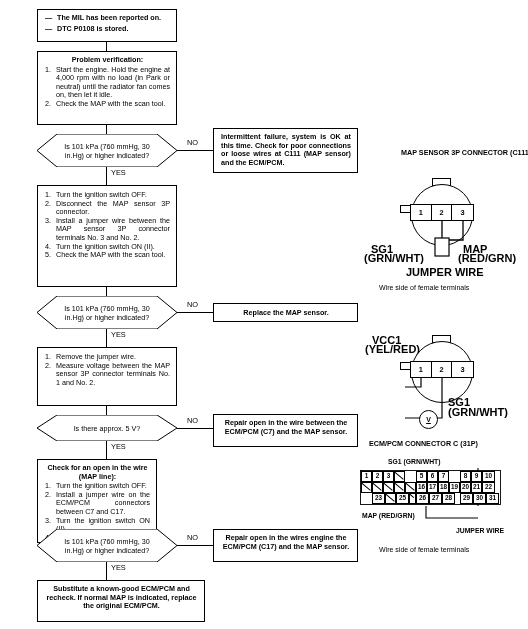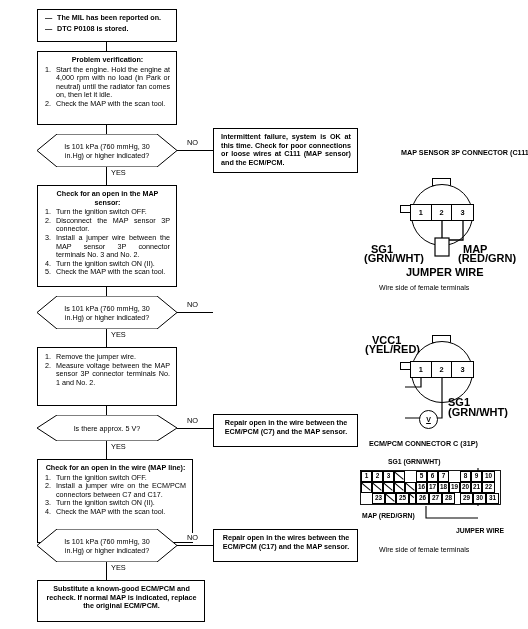"Check for an open in the MAP" div.t { html: <div>Check for an open in the MAP sensor:</div> -> none }
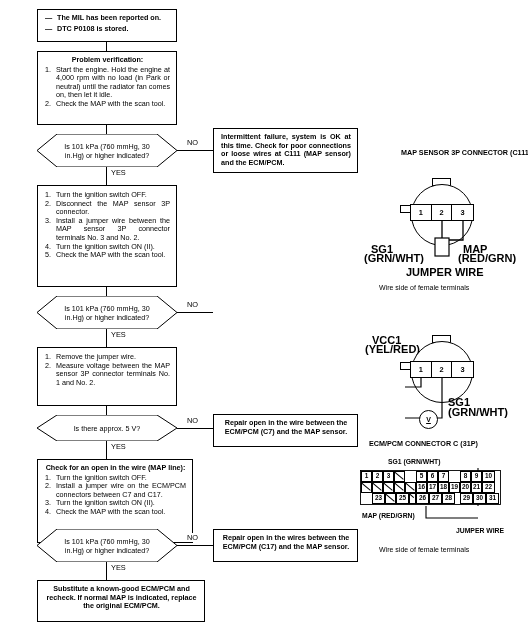"Replace the MAP sensor." div.box { html: none -> <div> <div> <div>Replace the MAP sensor.</div> </div> </div> }
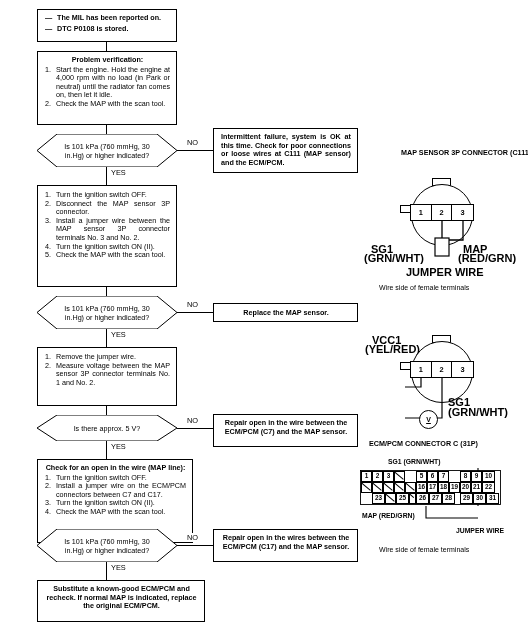"Check for an open in" div.box { width: 156px -> 120px }
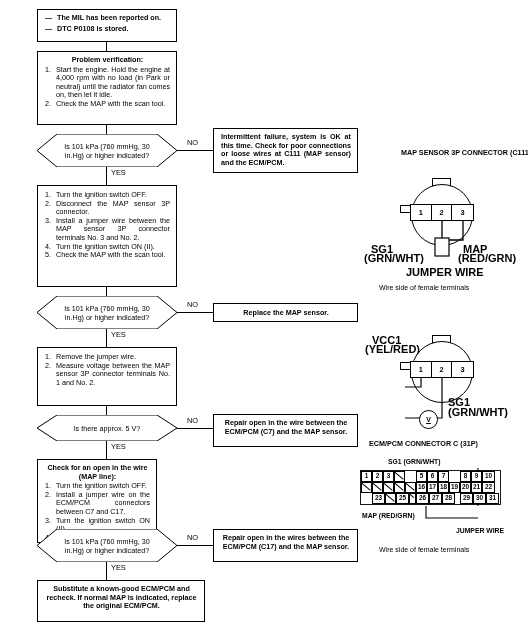"Repair open in the wires" div.t { text: between -> engine }
